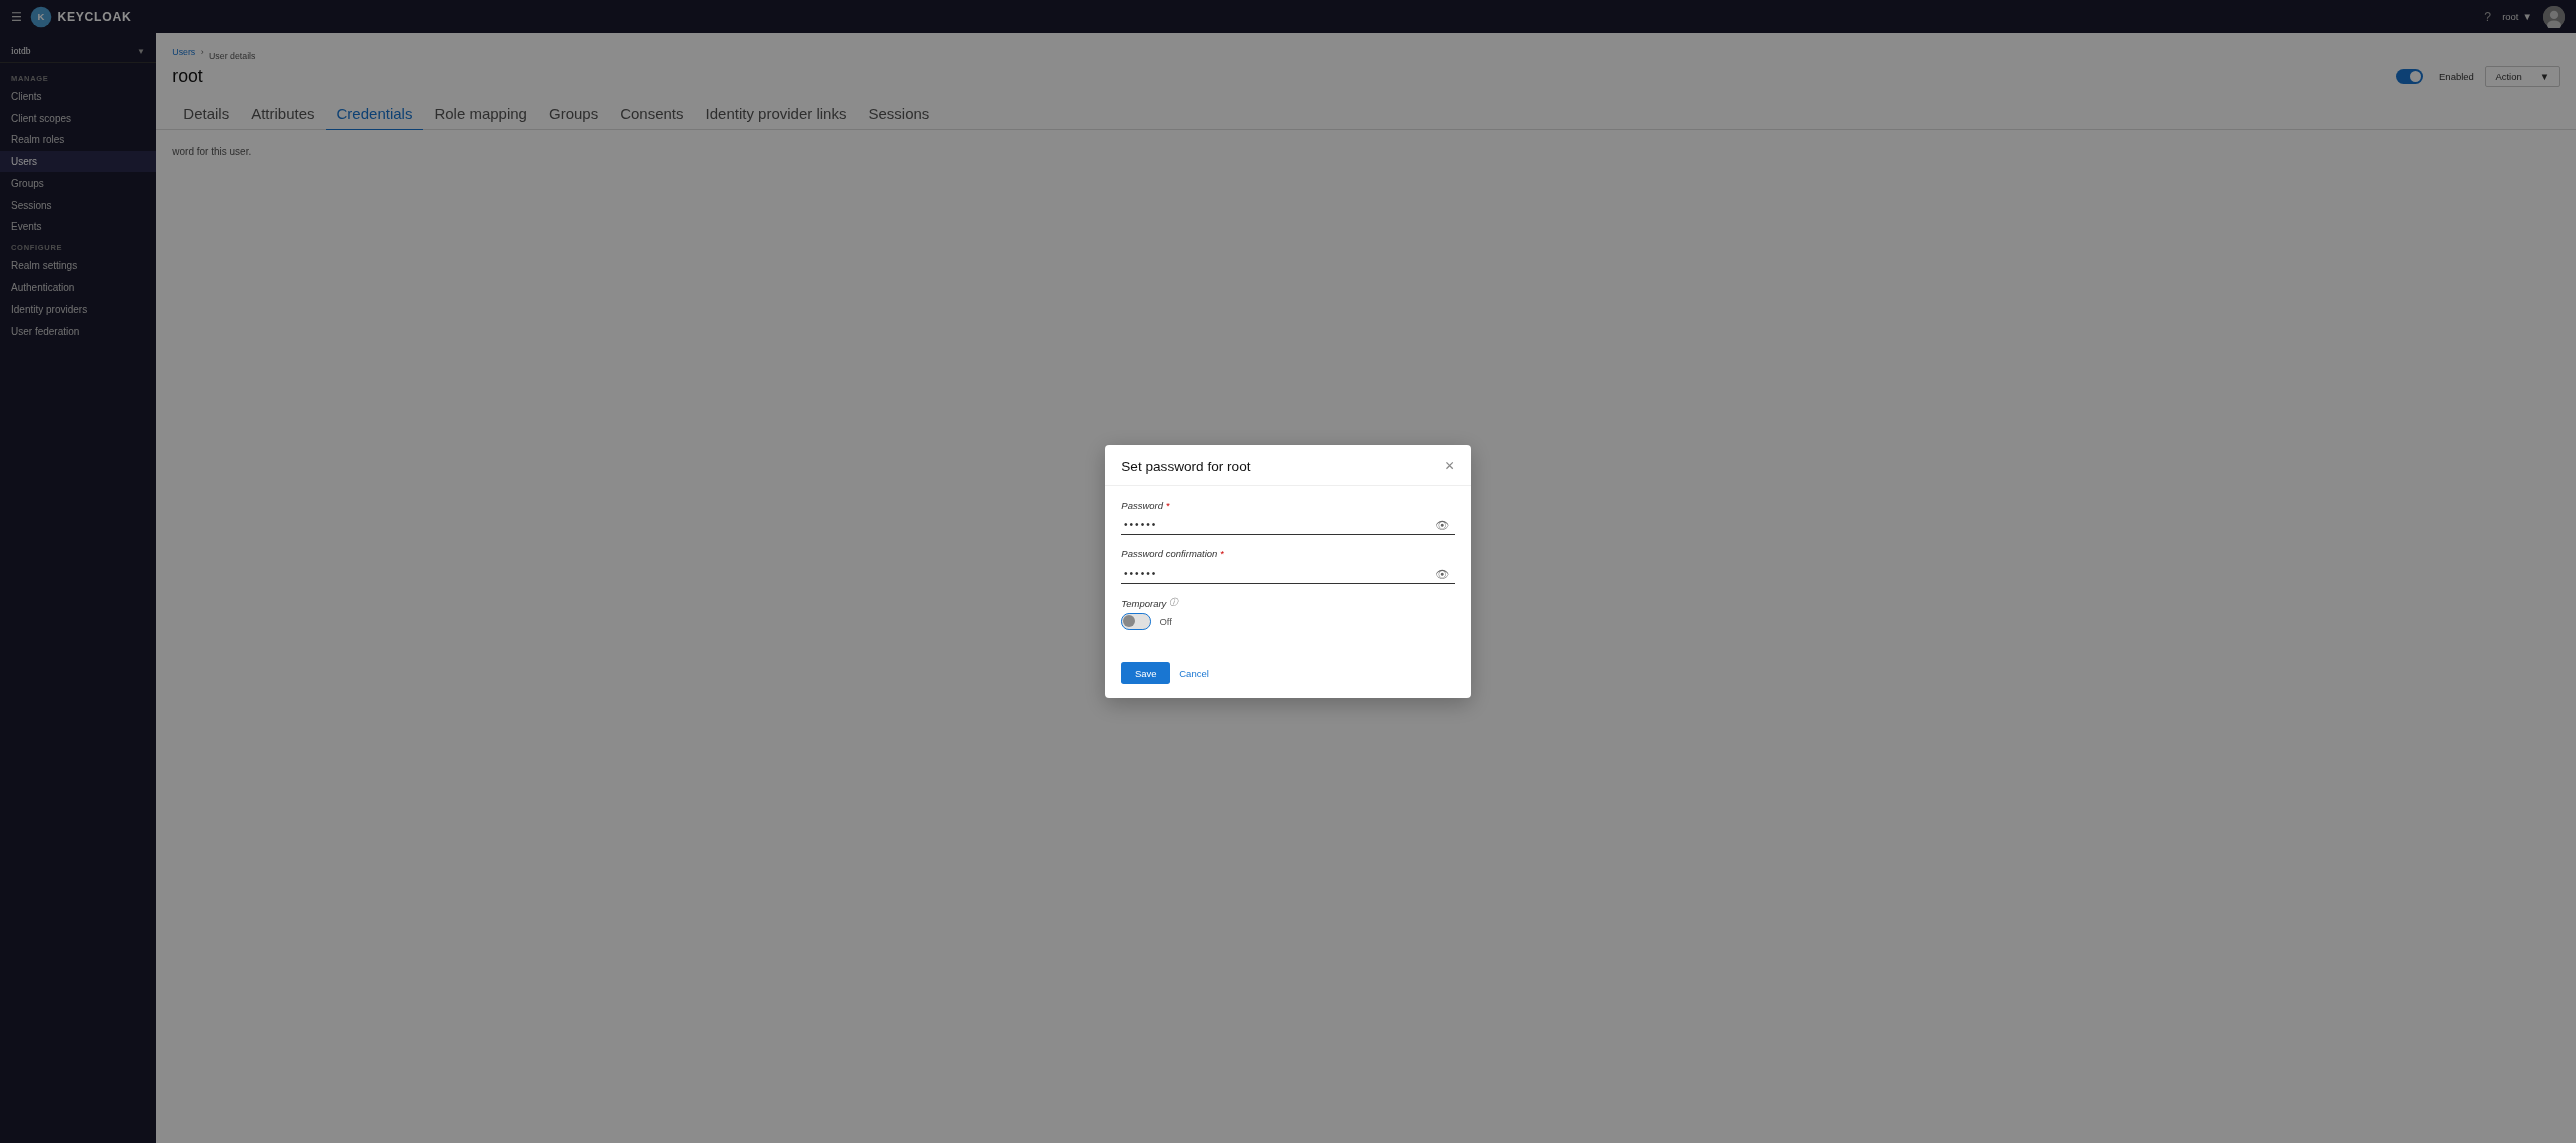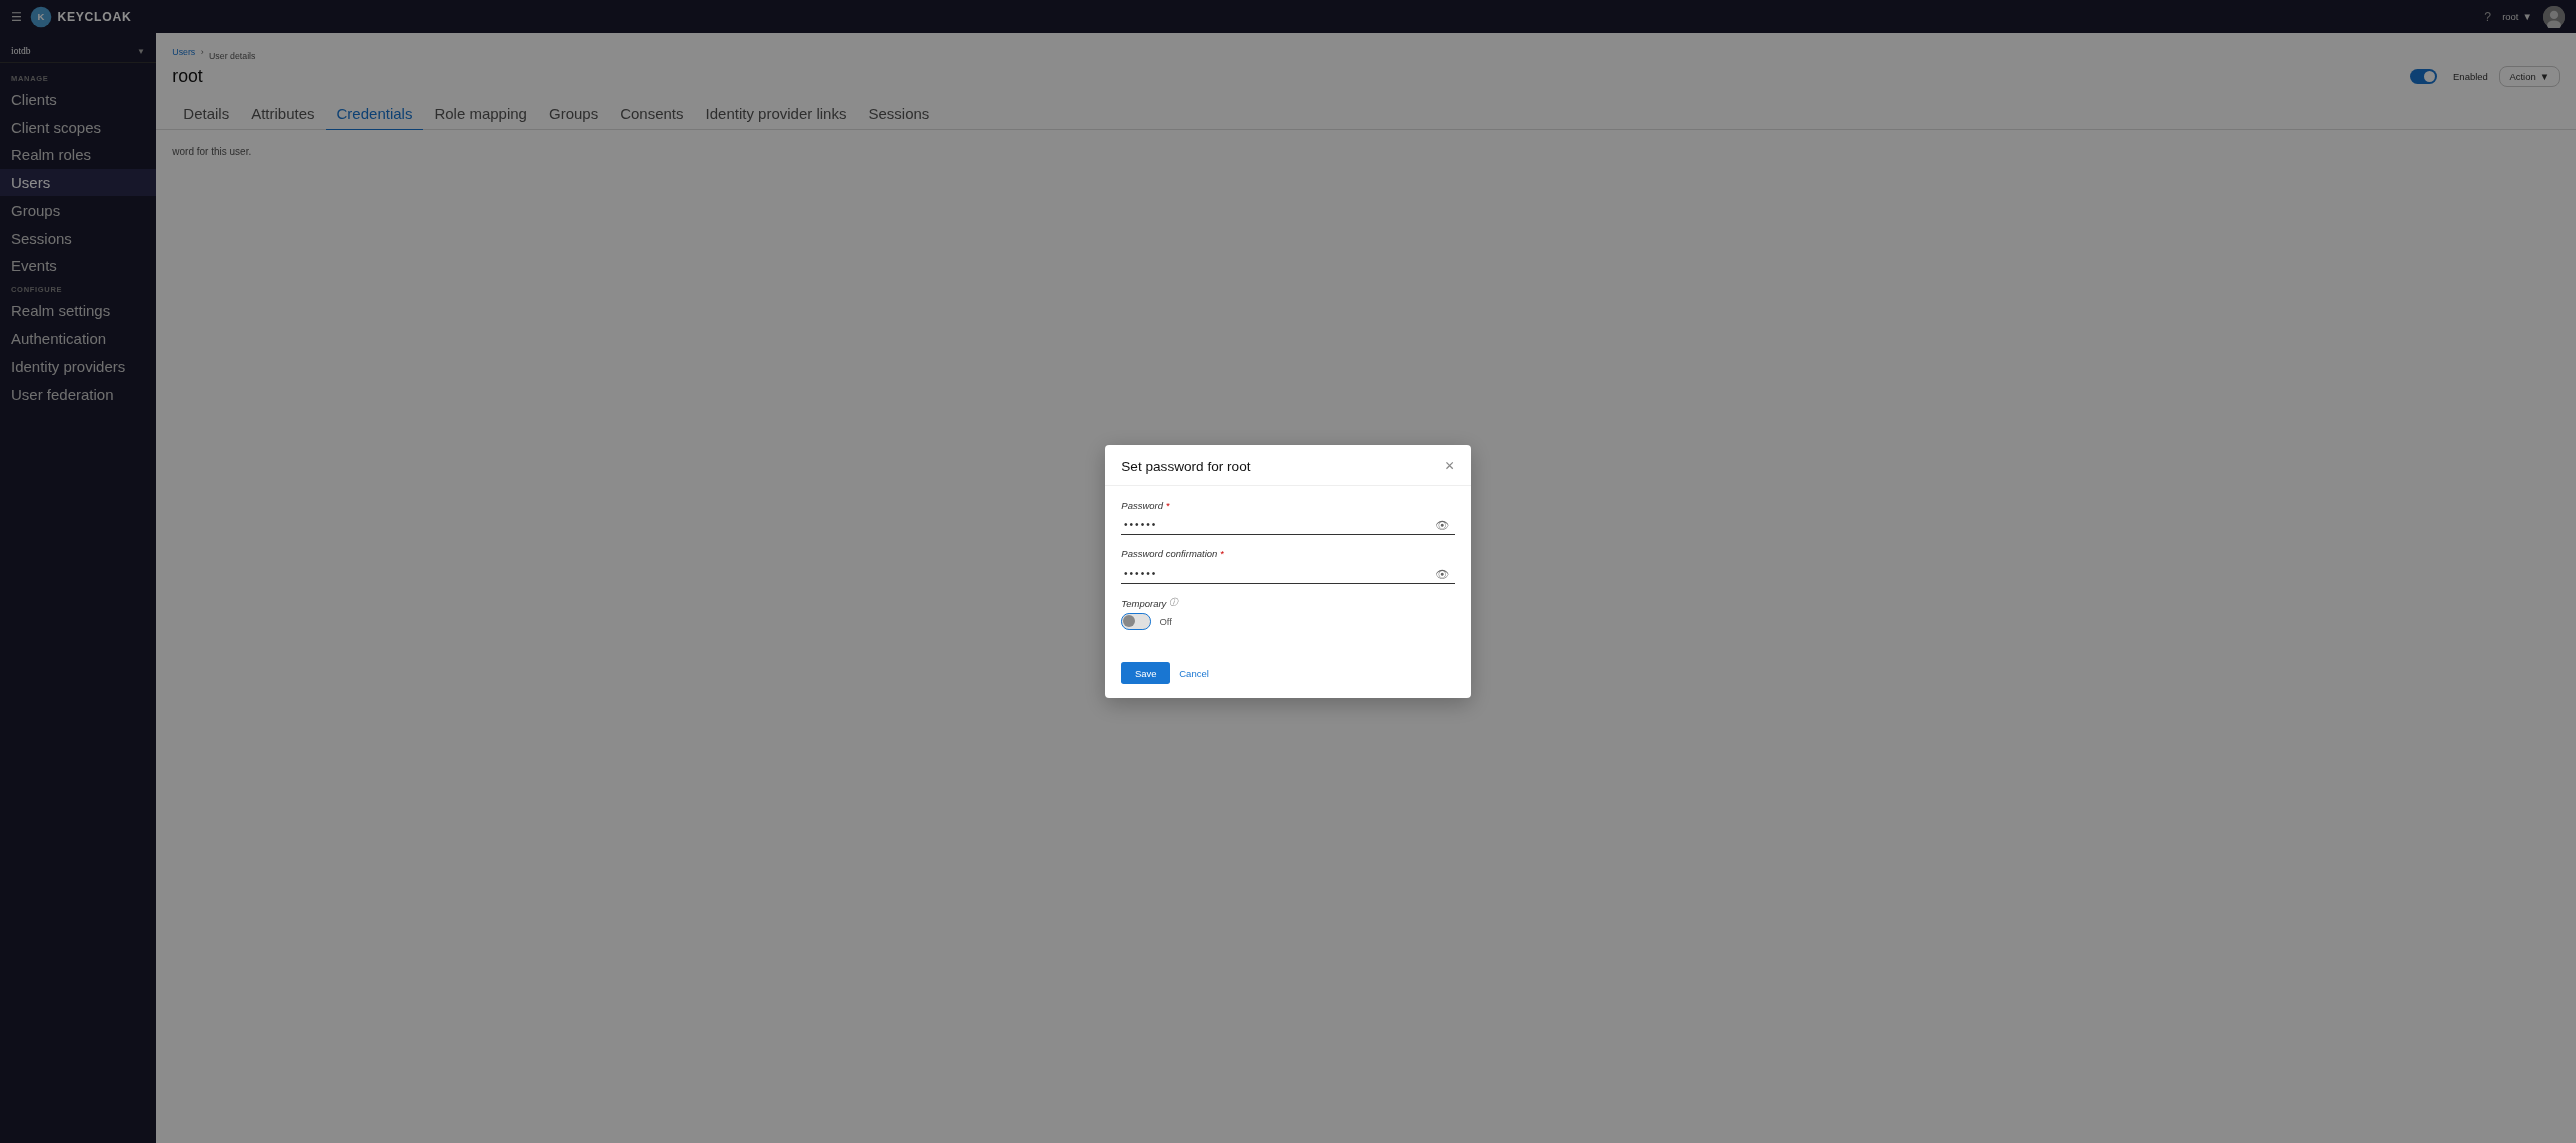"Action" .action-btn { border-radius: 8px -> 2px; gap: 4px -> 18px }
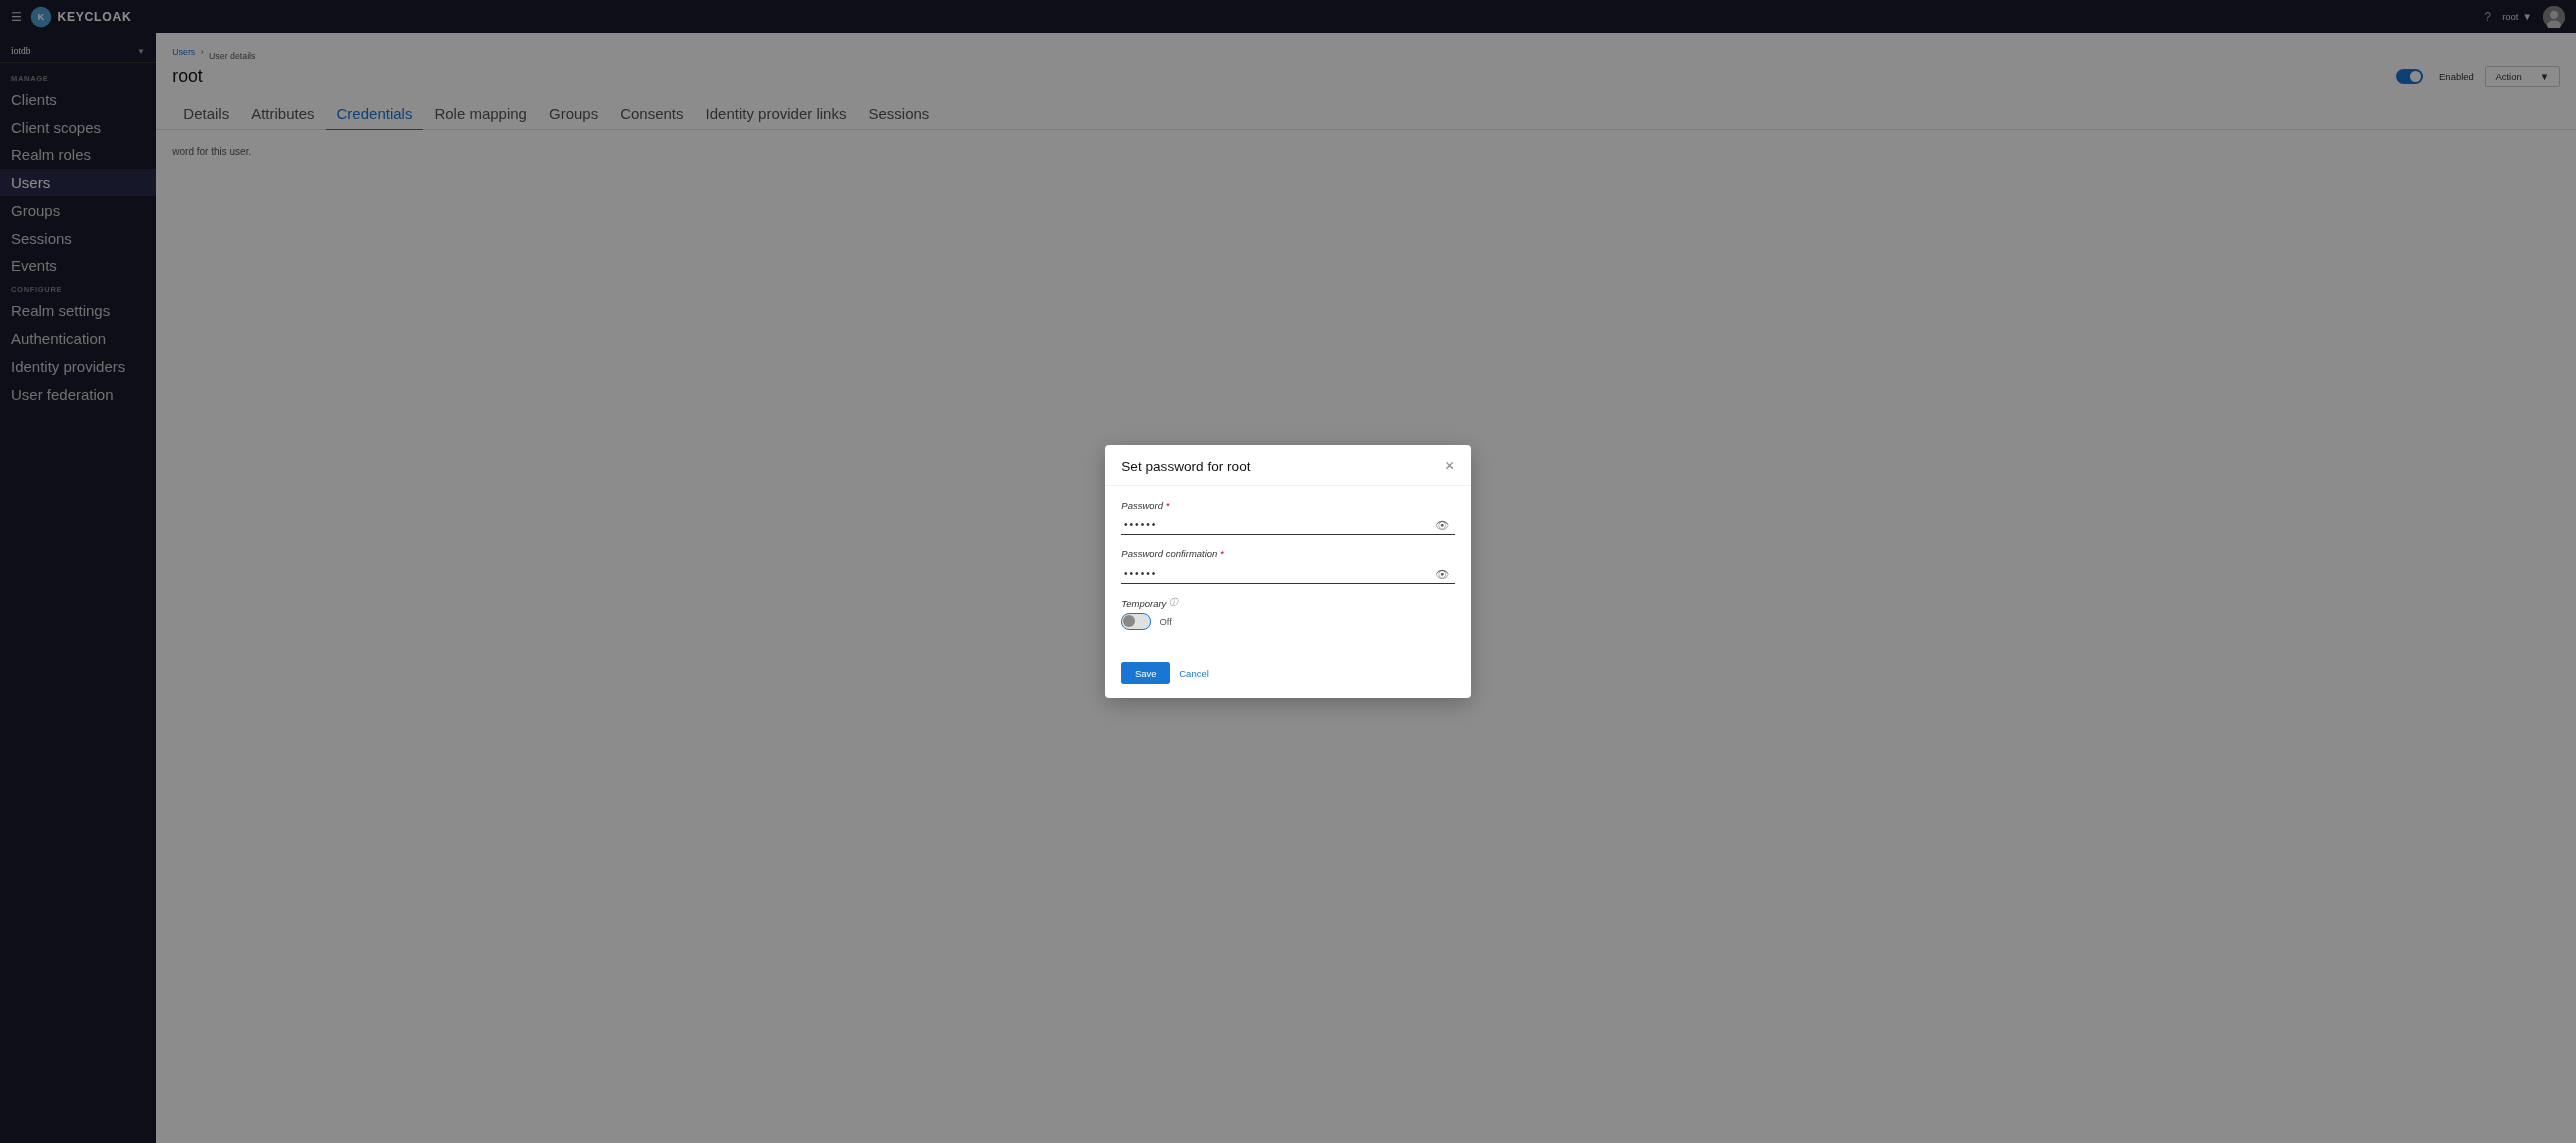"Clients" .sidebar-item { font-size: 15px -> 10px }
